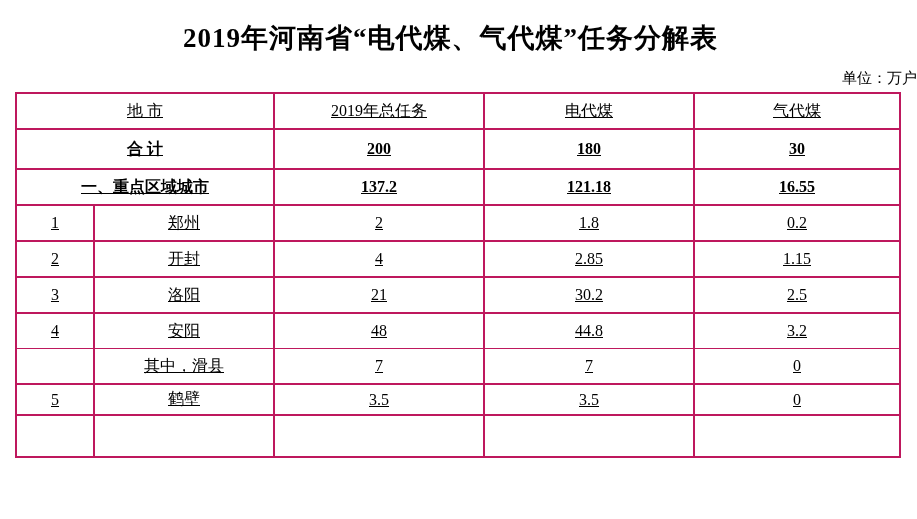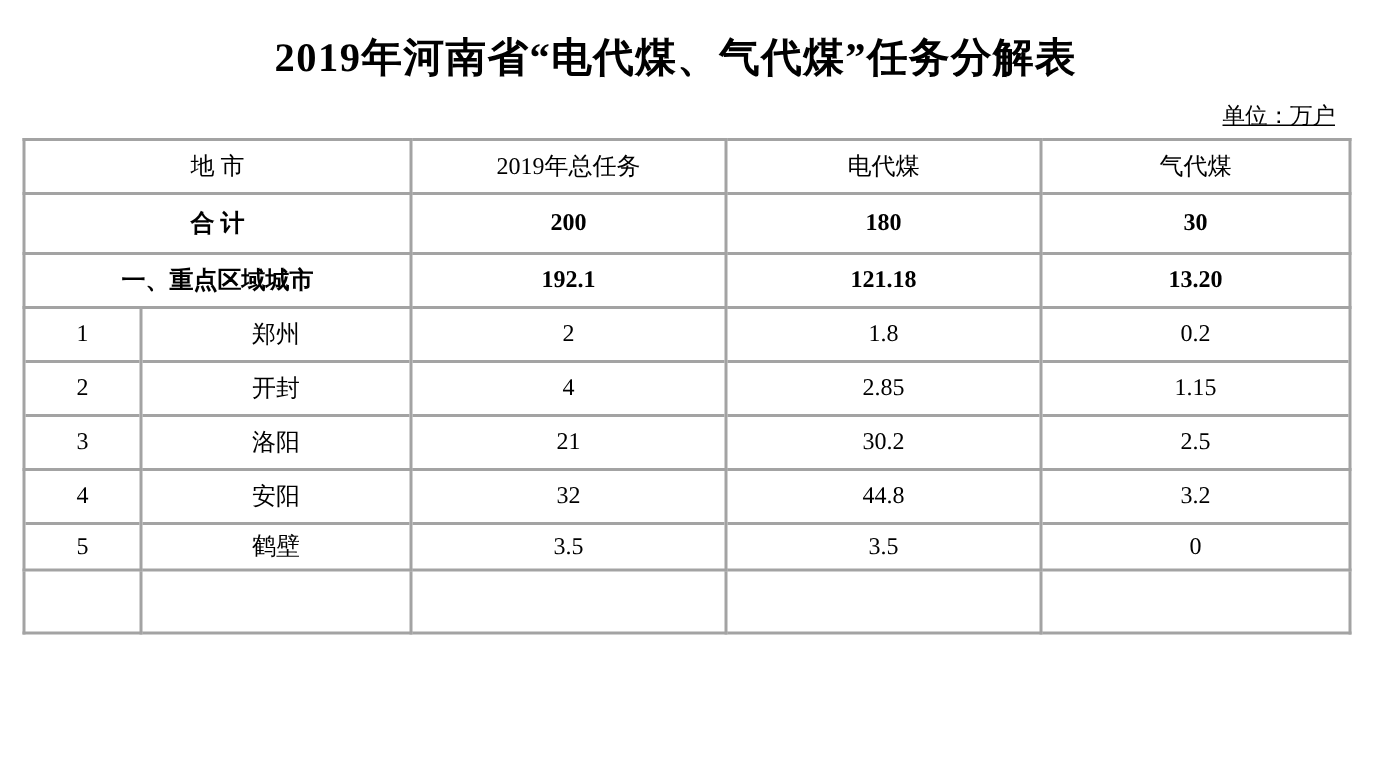"单位：万户" .unit { padding-right: 27px -> none; text-decoration: underline -> none }
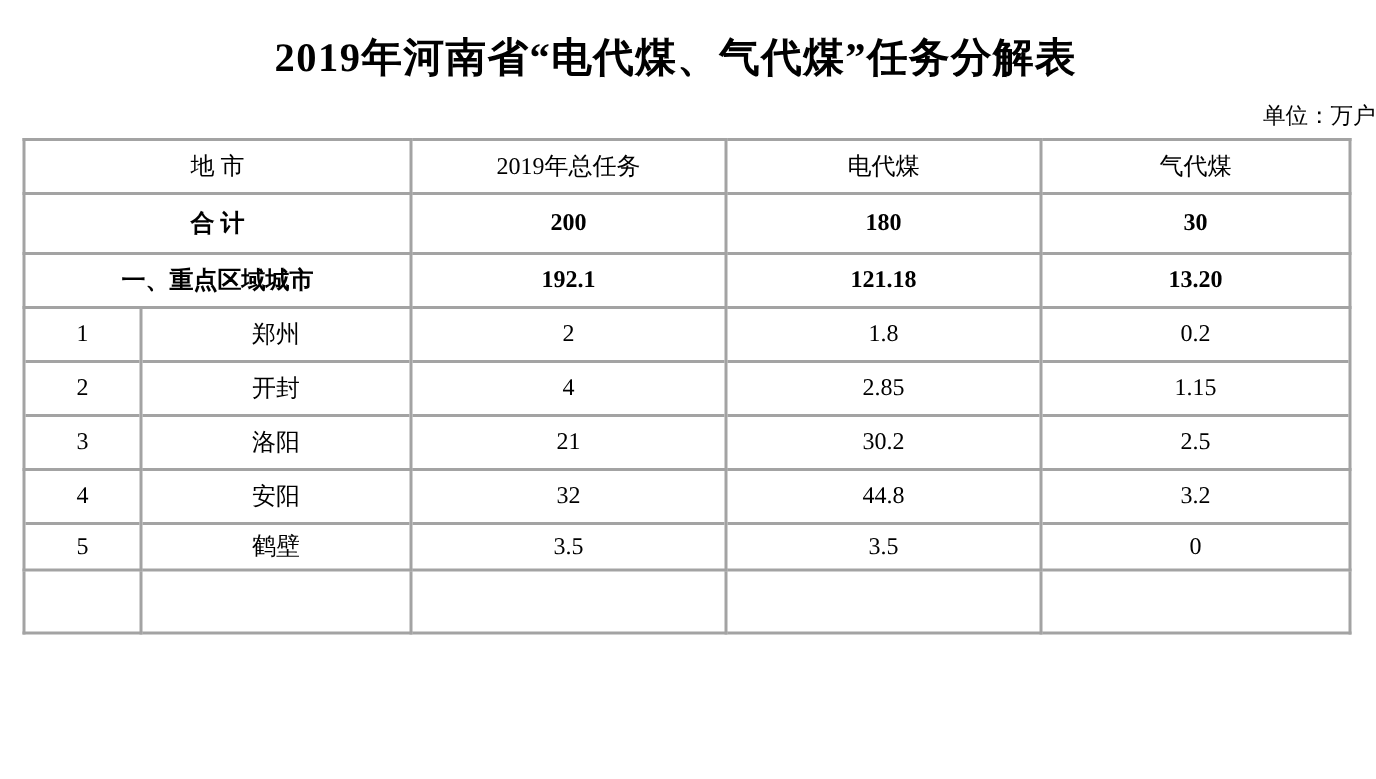"地 市" table.task td, table.task th { border: 2px solid #a3a3a3 -> 2px solid #be185d; text-decoration: none -> underline }
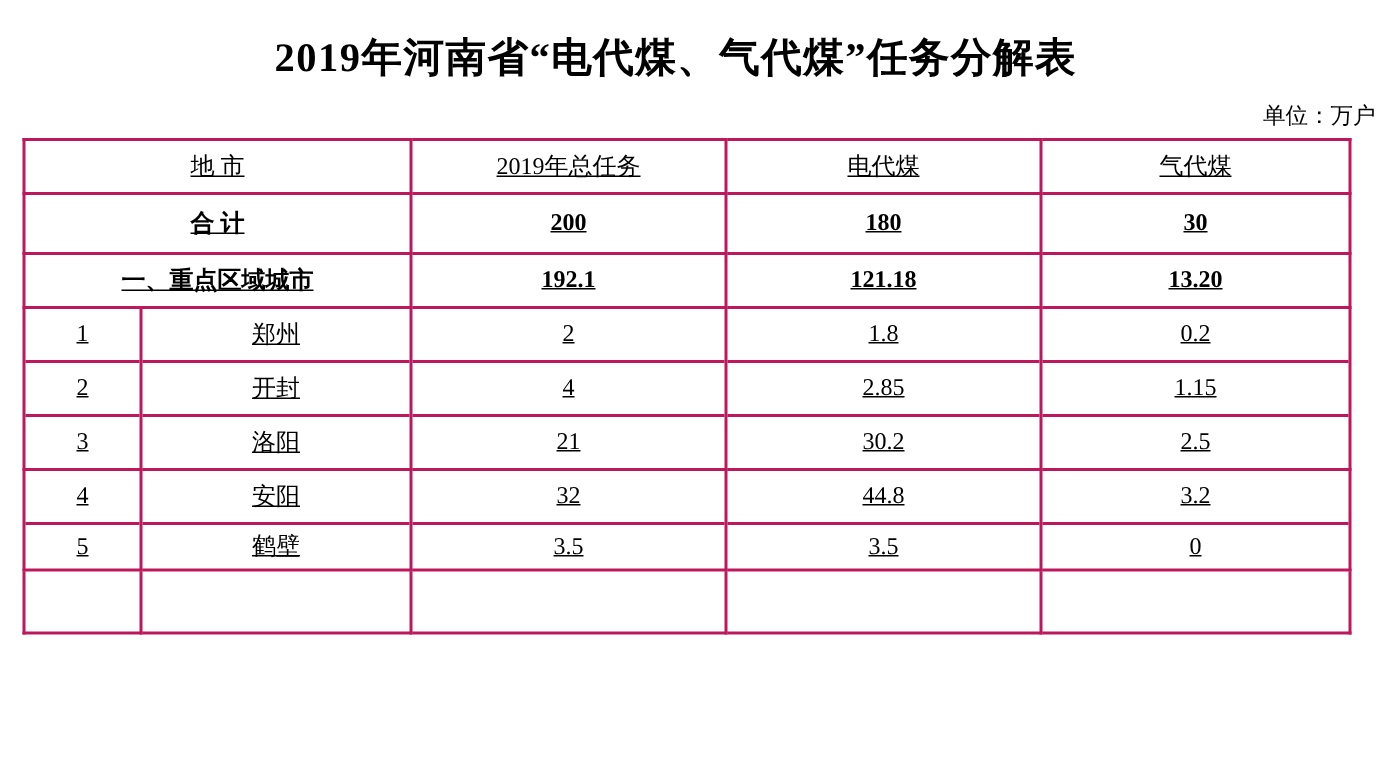"192.1" td { text: 192.1 -> 137.2 }
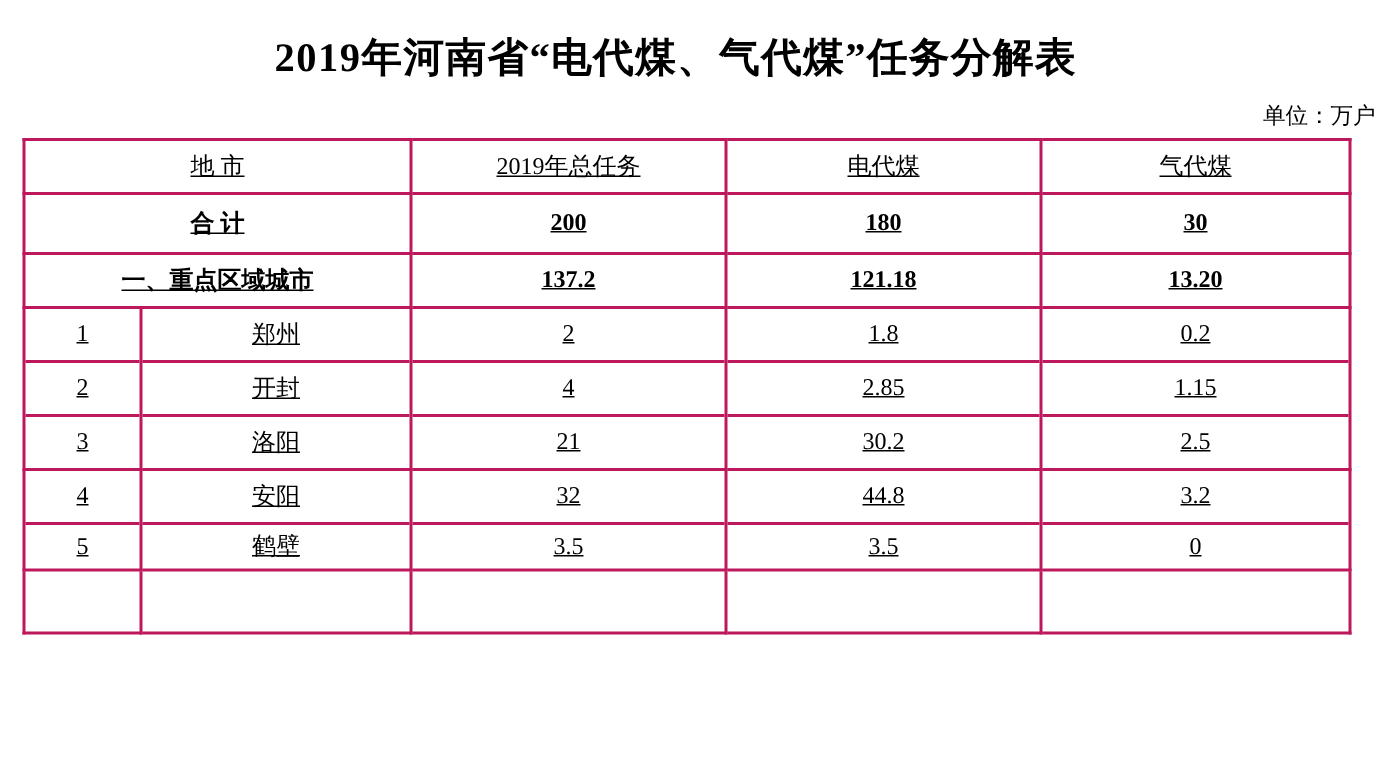"13.20" td { text: 13.20 -> 16.55 }
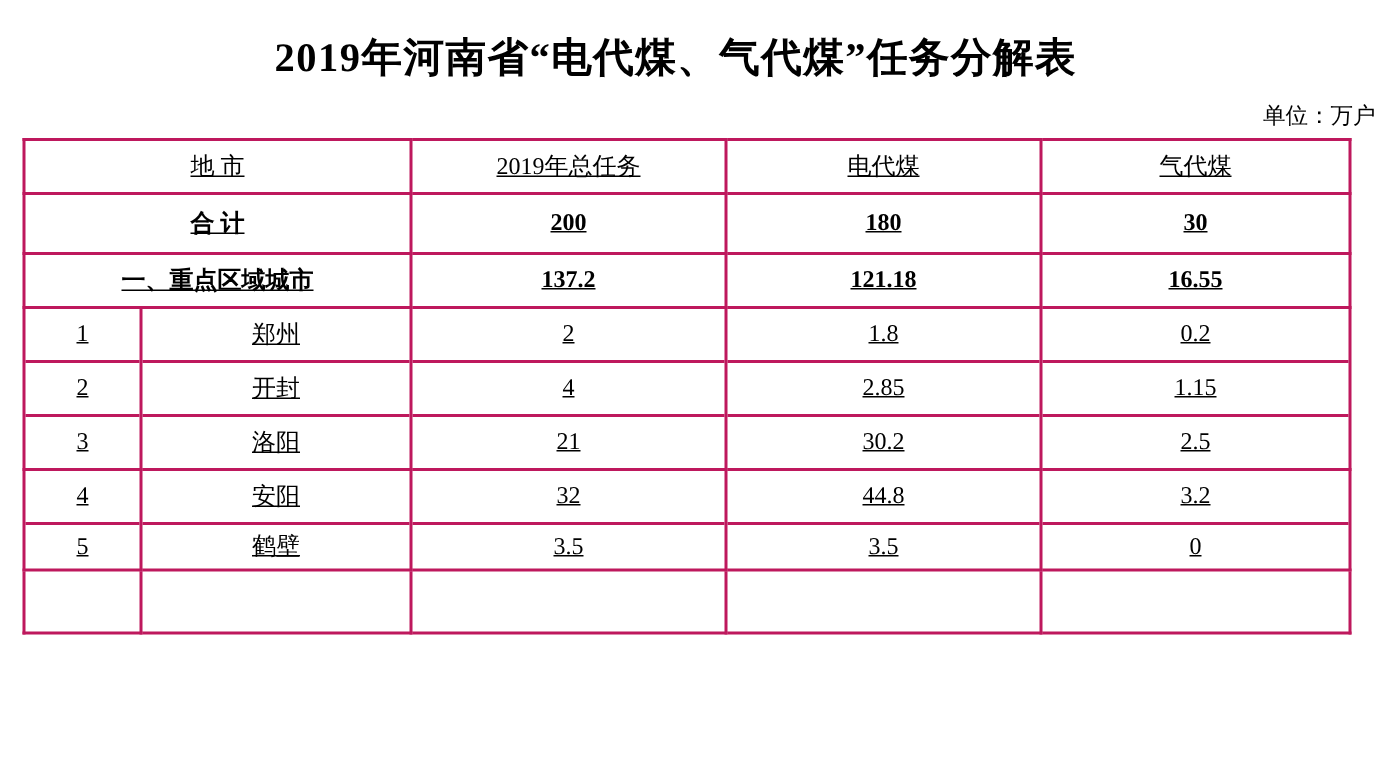"32" td { text: 32 -> 48 }
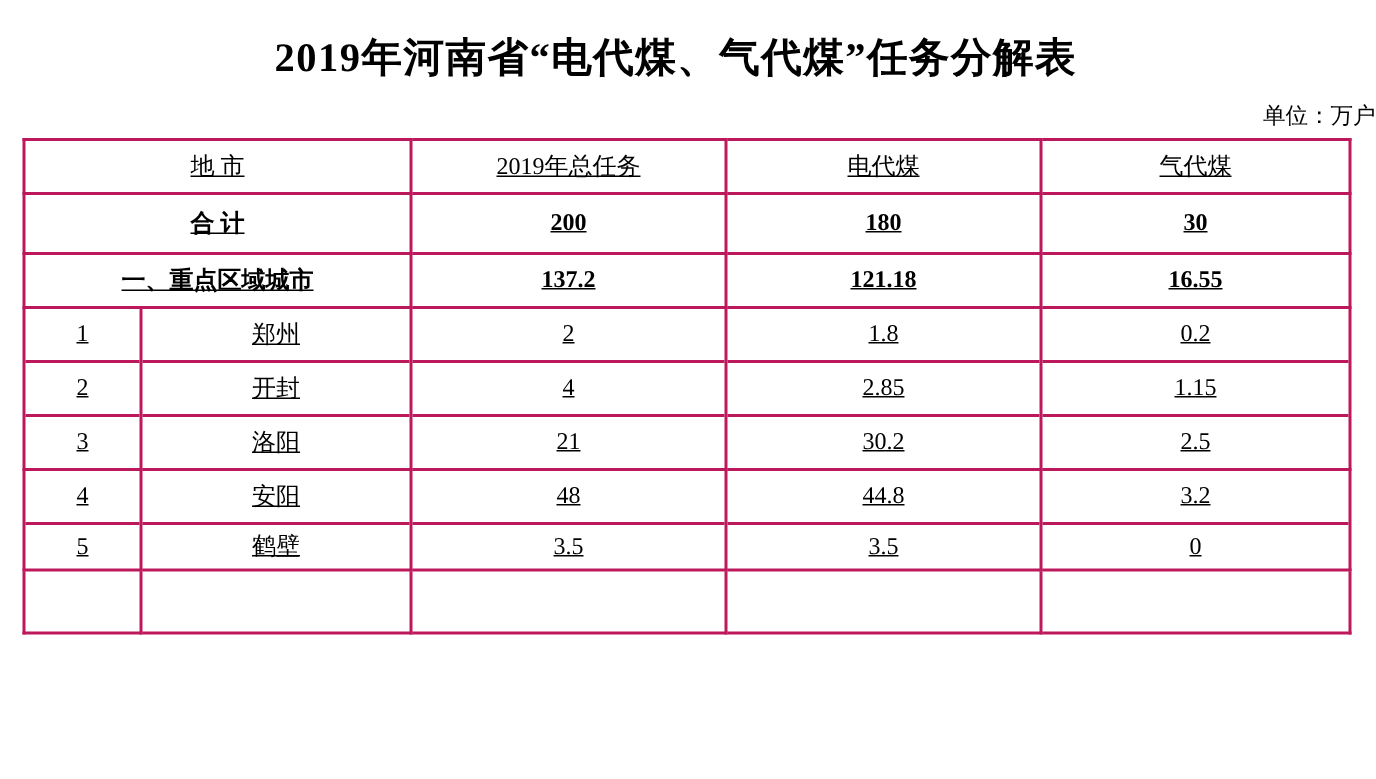"其中，滑县" tr.r-body { html: none -> <tr> <td></td> <td>其中，滑县</td> <td>7</td> <td>7</td> <td>0</td> </tr> }
